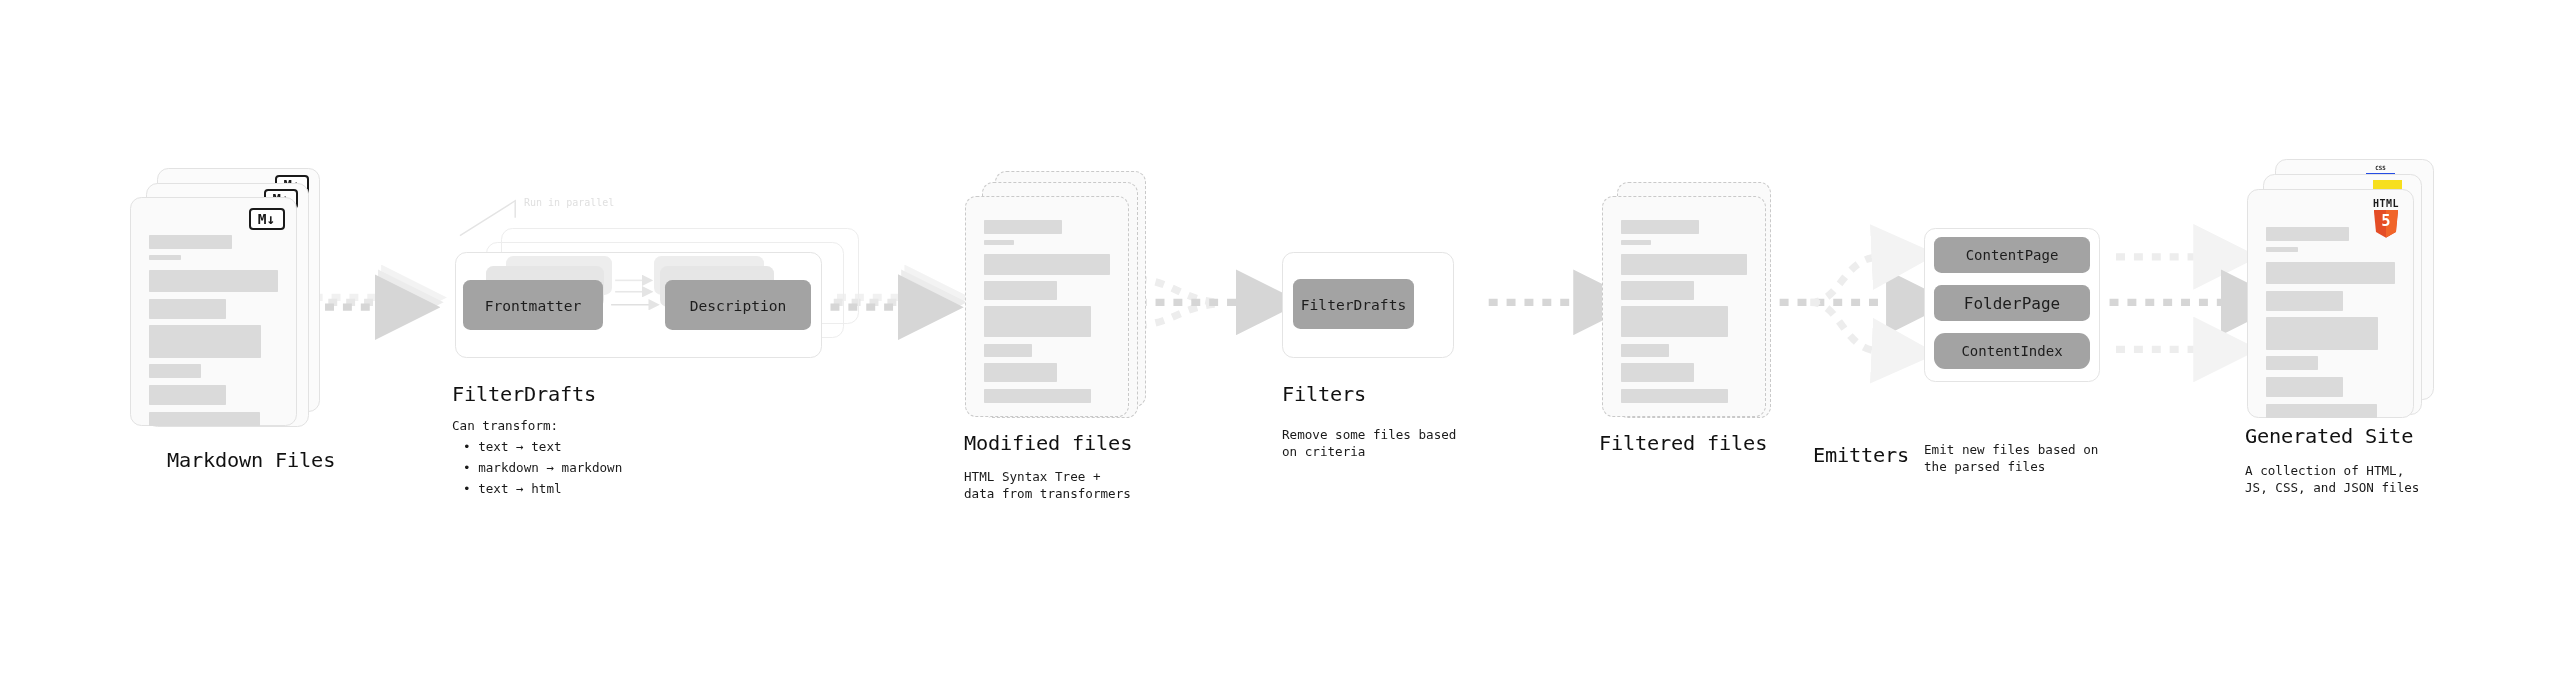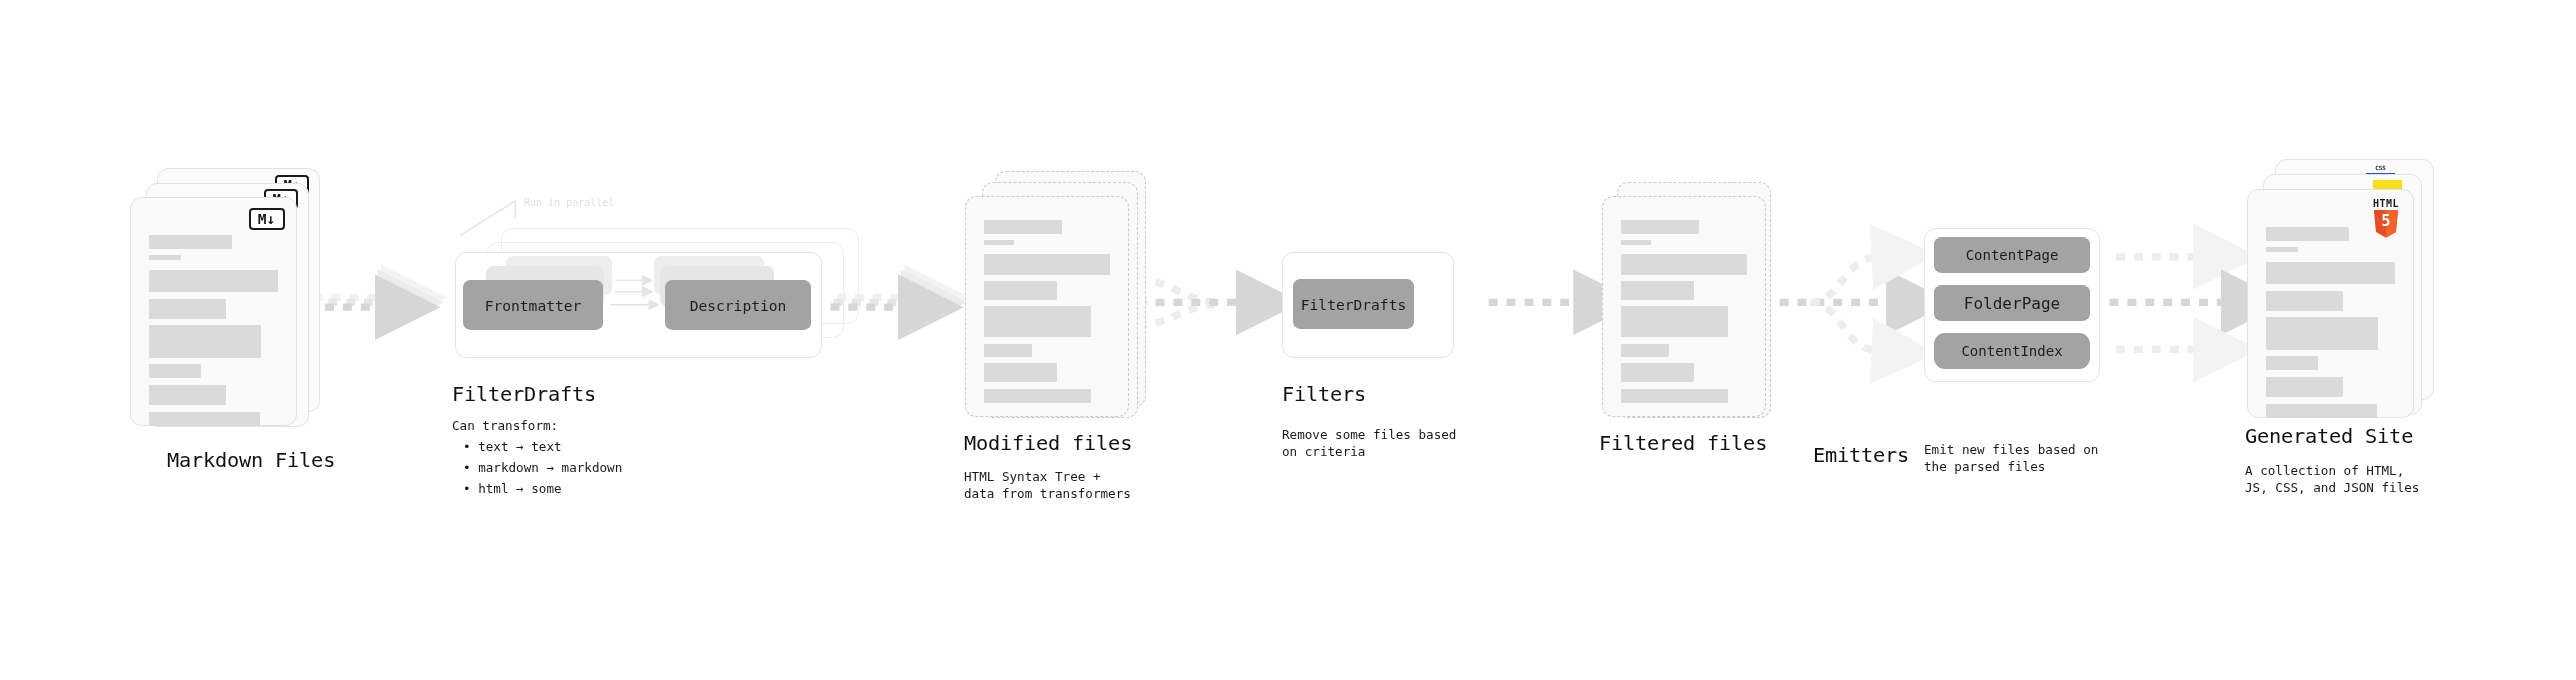"• html → some" div.h-list { text: html → some -> text → html }
